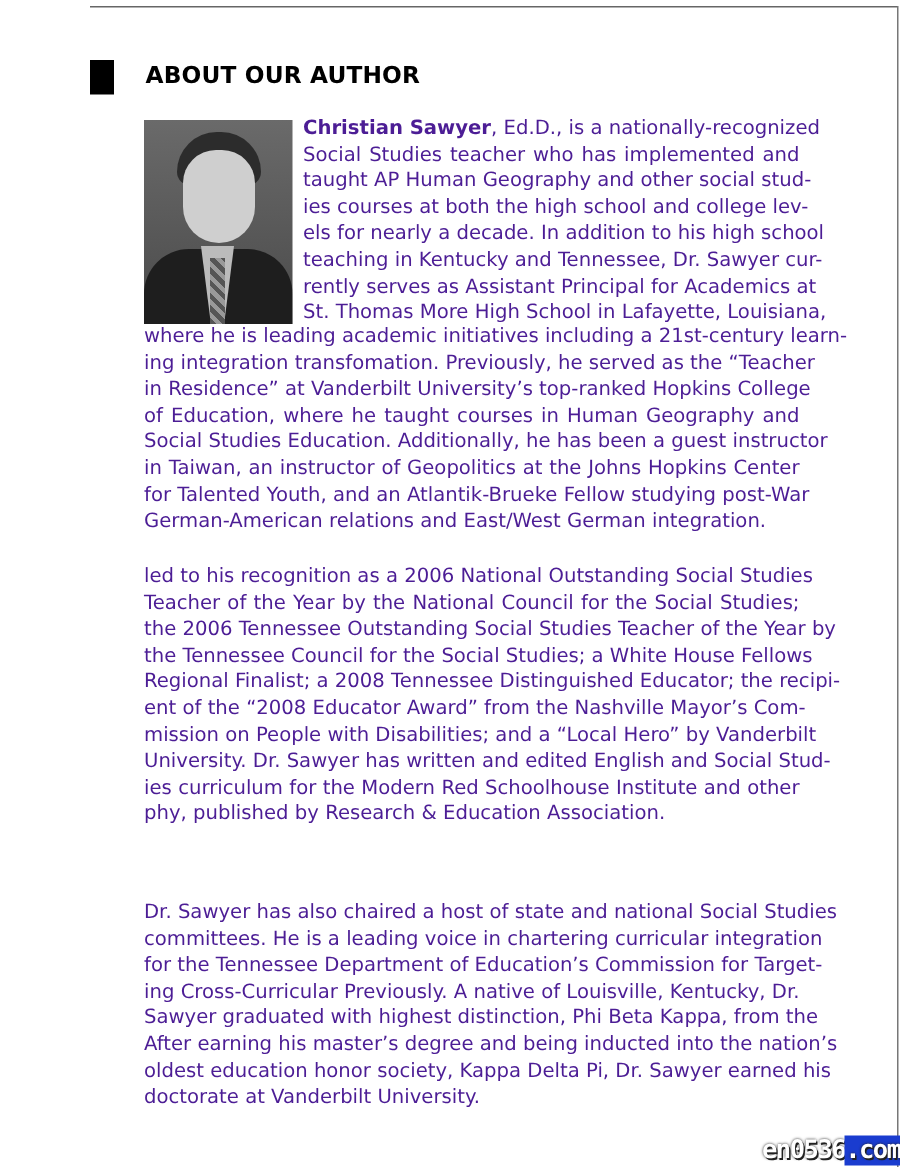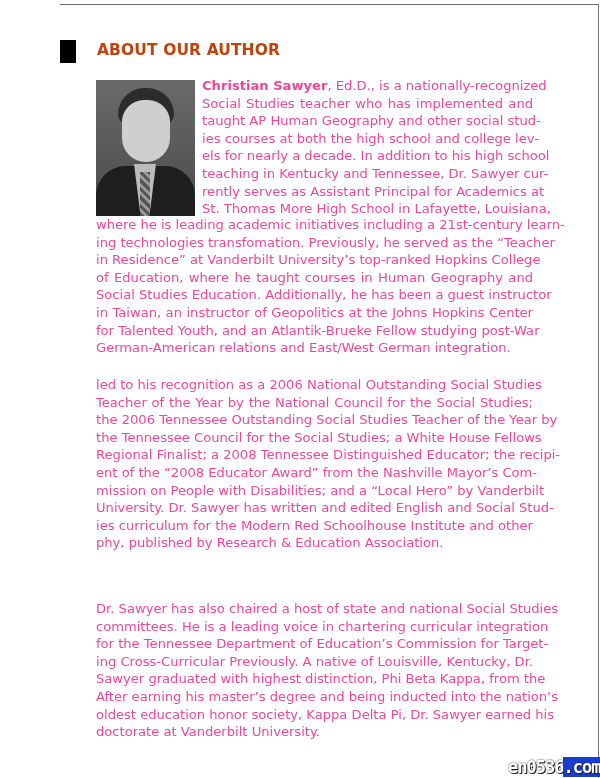"ABOUT OUR AUTHOR" .heading { color: #c2410c -> #000000 }
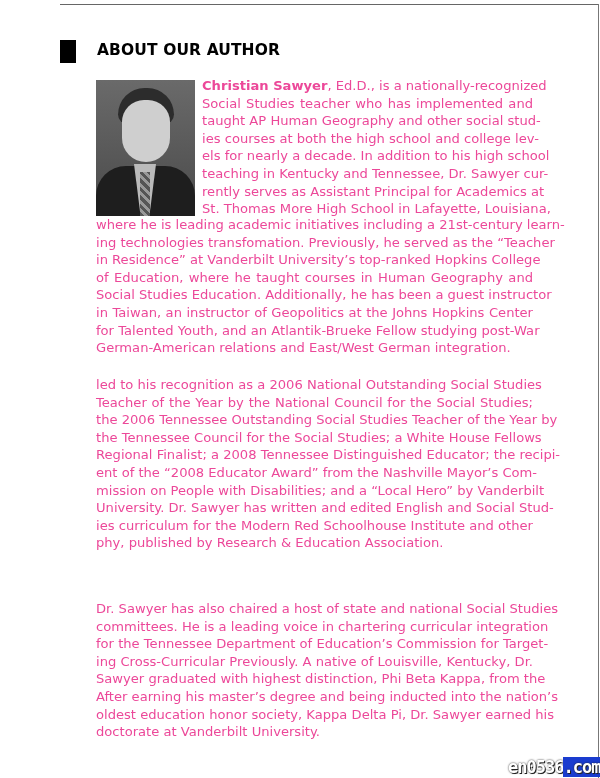"Christian Sawyer, Ed.D., is a" .text { color: #ec4899 -> #4c1d95 }
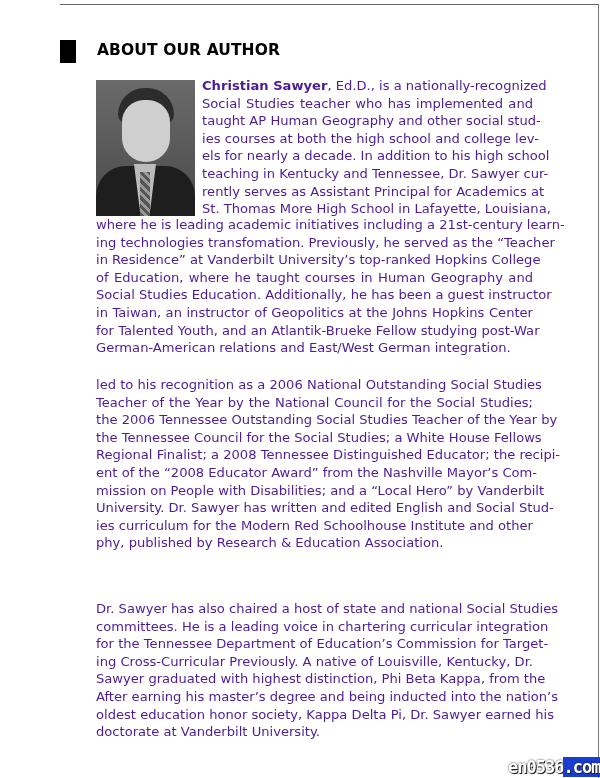"ing technologies transfomation." span.line { text: technologies -> integration }
